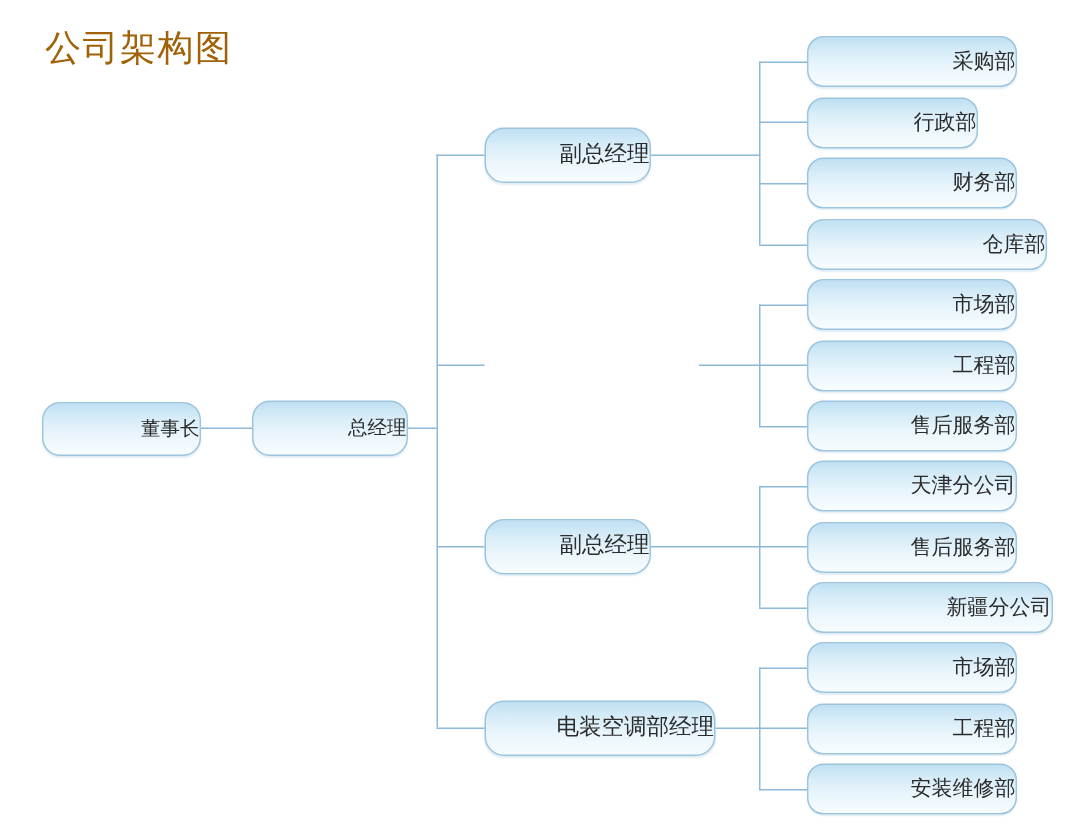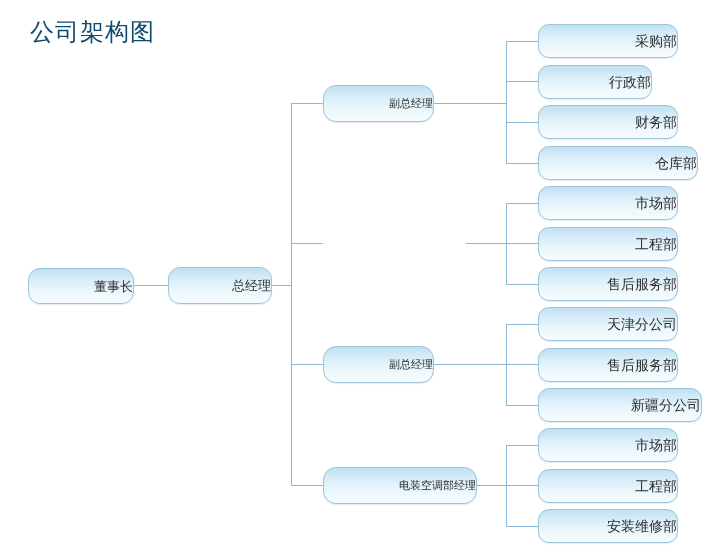"公司架构图" #title { color: #0c4a6e -> #a16207 }
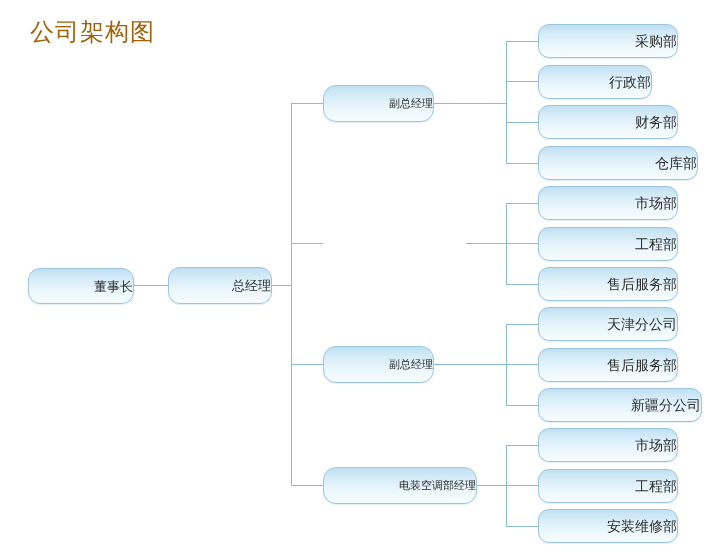"副总经理" .node.lvl2 { font-family: none -> Liberation Mono, monospace; font-size: 11px -> 15px }
